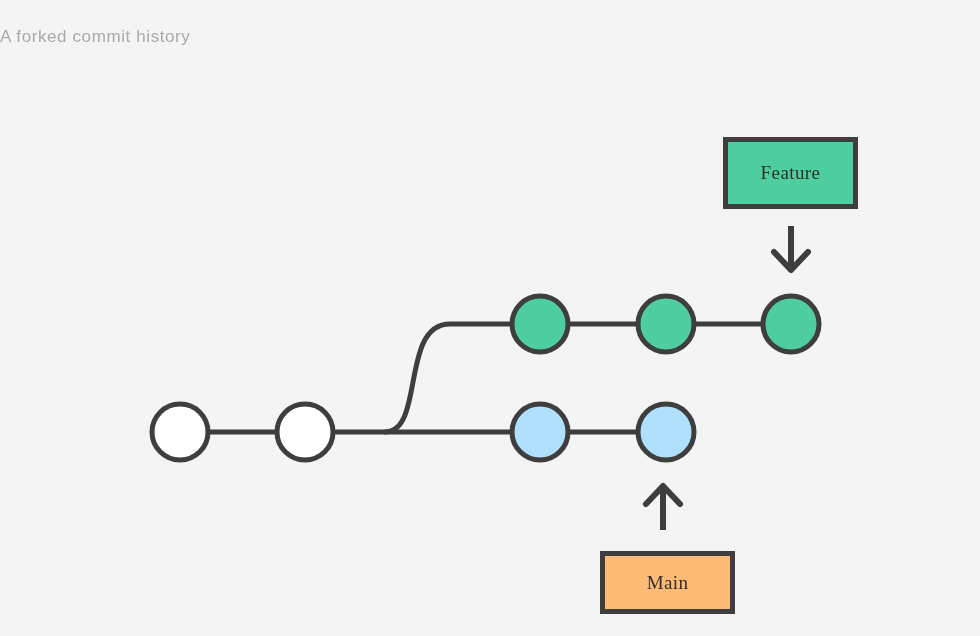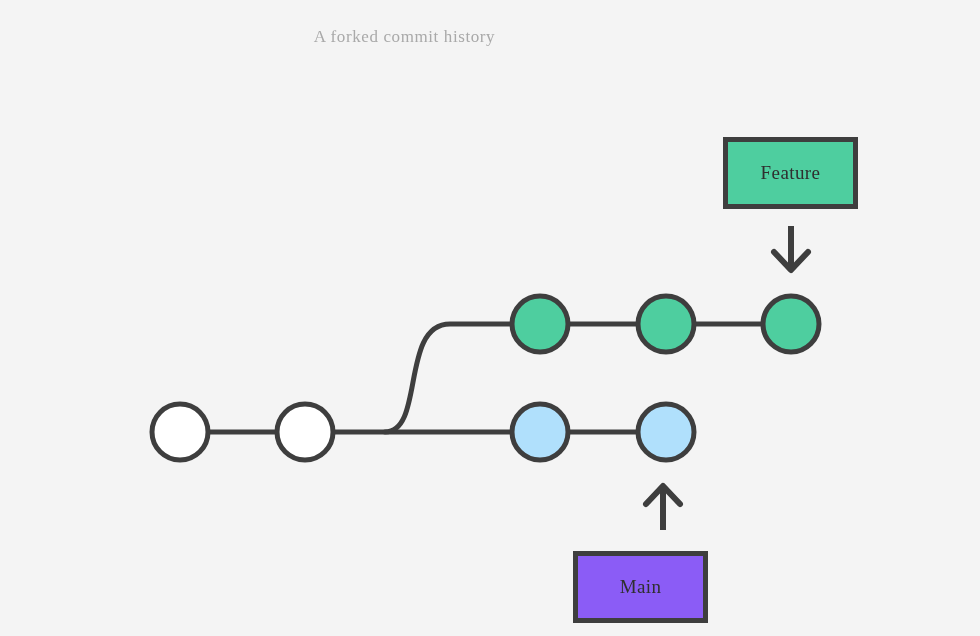"A forked commit history" .diagram-title { font-family: Liberation Serif, serif -> Liberation Sans, sans-serif; text-align: center -> left }
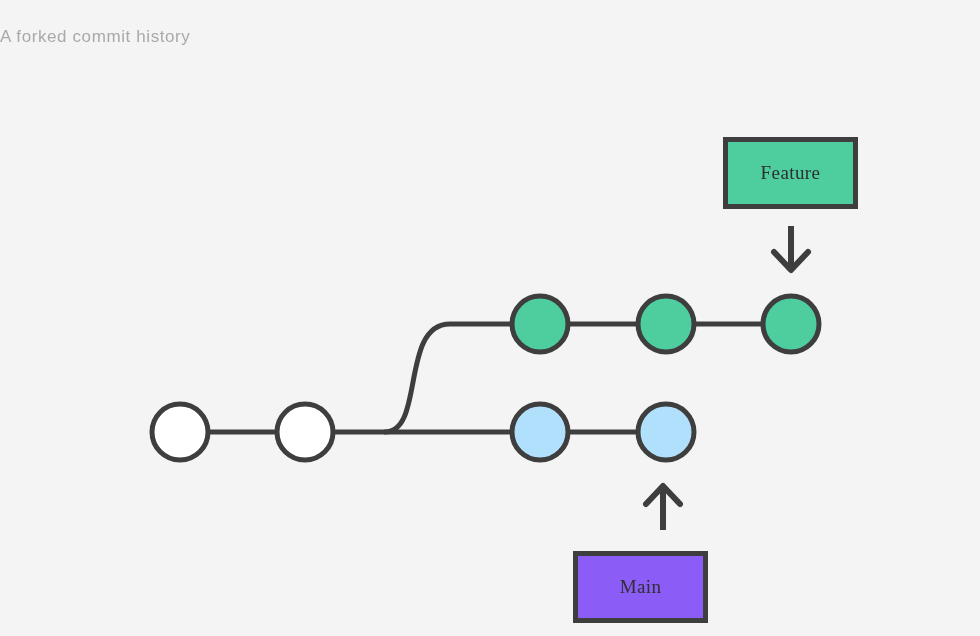"Main" #label-main { background: #8b5cf6 -> #fdba74; height: 72px -> 63px; left: 573px -> 600px }
